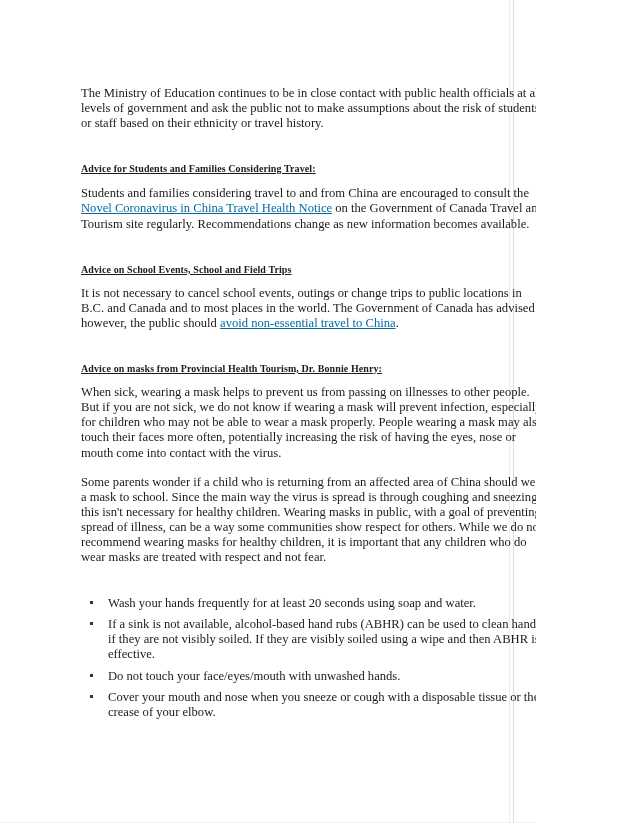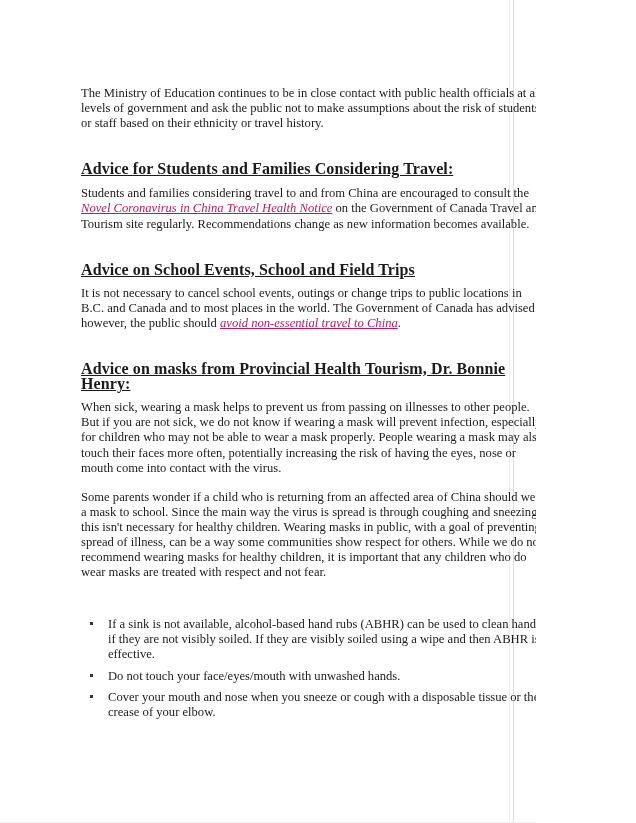"Advice for Students and Families" .section-heading { font-size: 16px -> 10px }
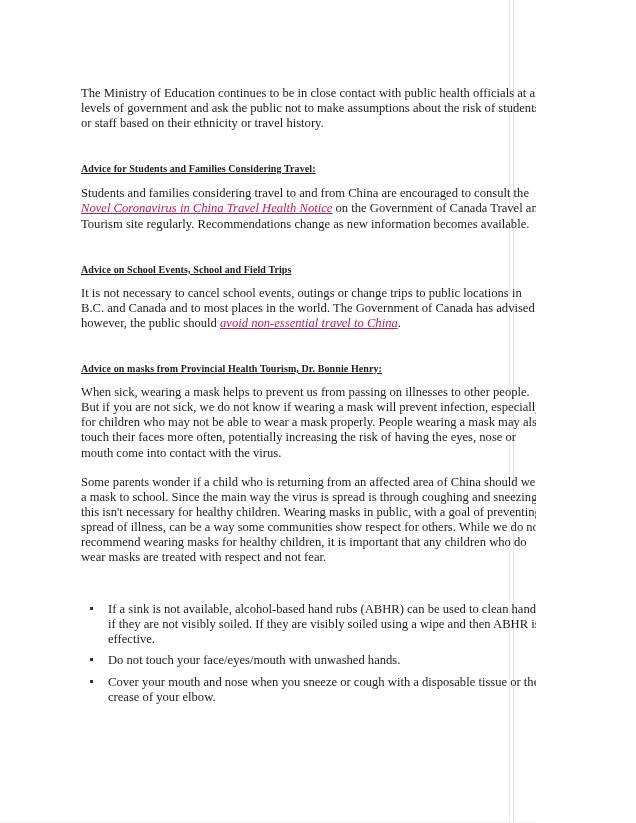"Novel Coronavirus in China Travel" a.doclink, .doclink { color: #be185d -> #0369a1; font-style: italic -> none }
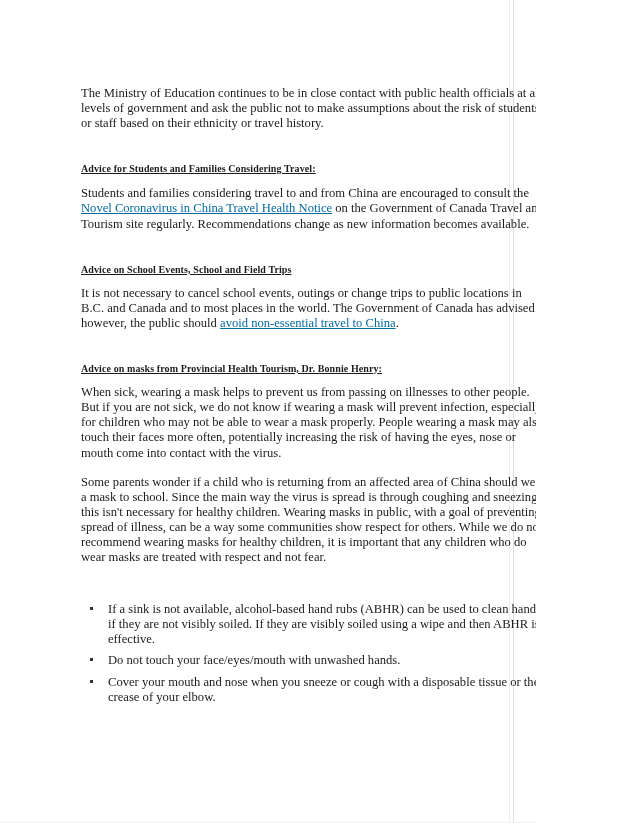"Wash your hands frequently for" span.li-text { html: none -> <span>Wash your hands frequently for at least 20 seconds using soap and water.</span> }
